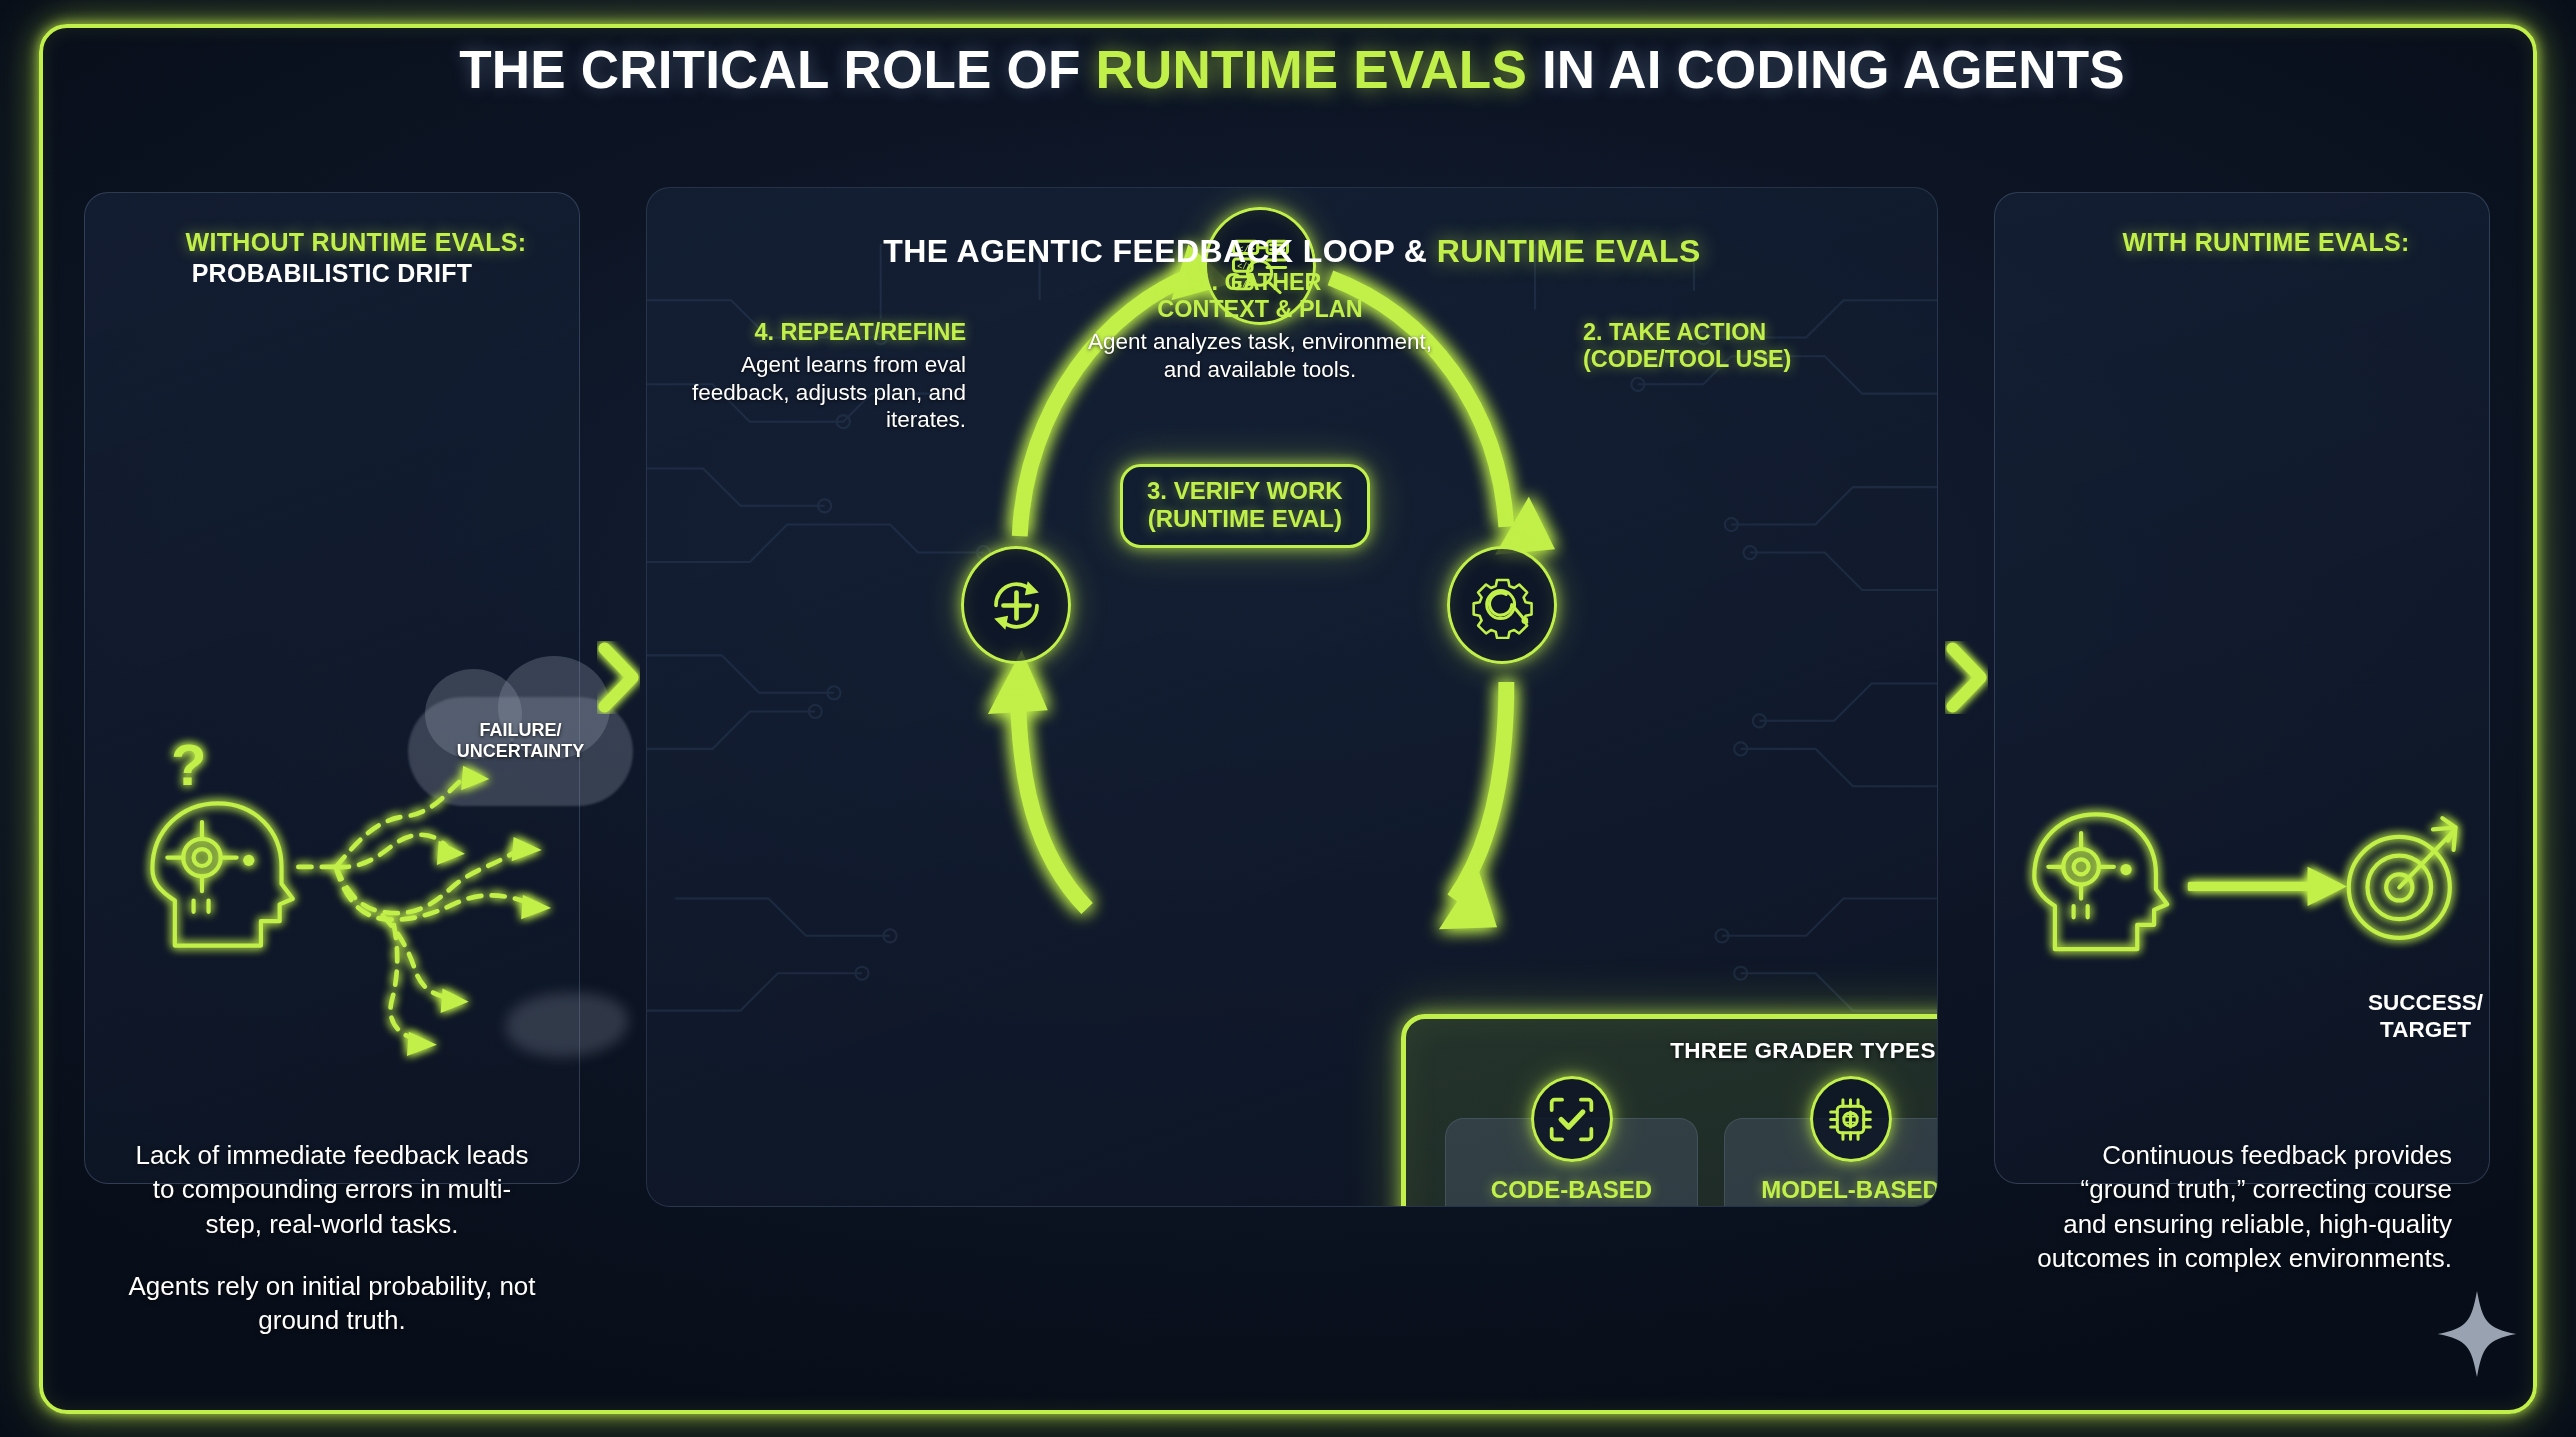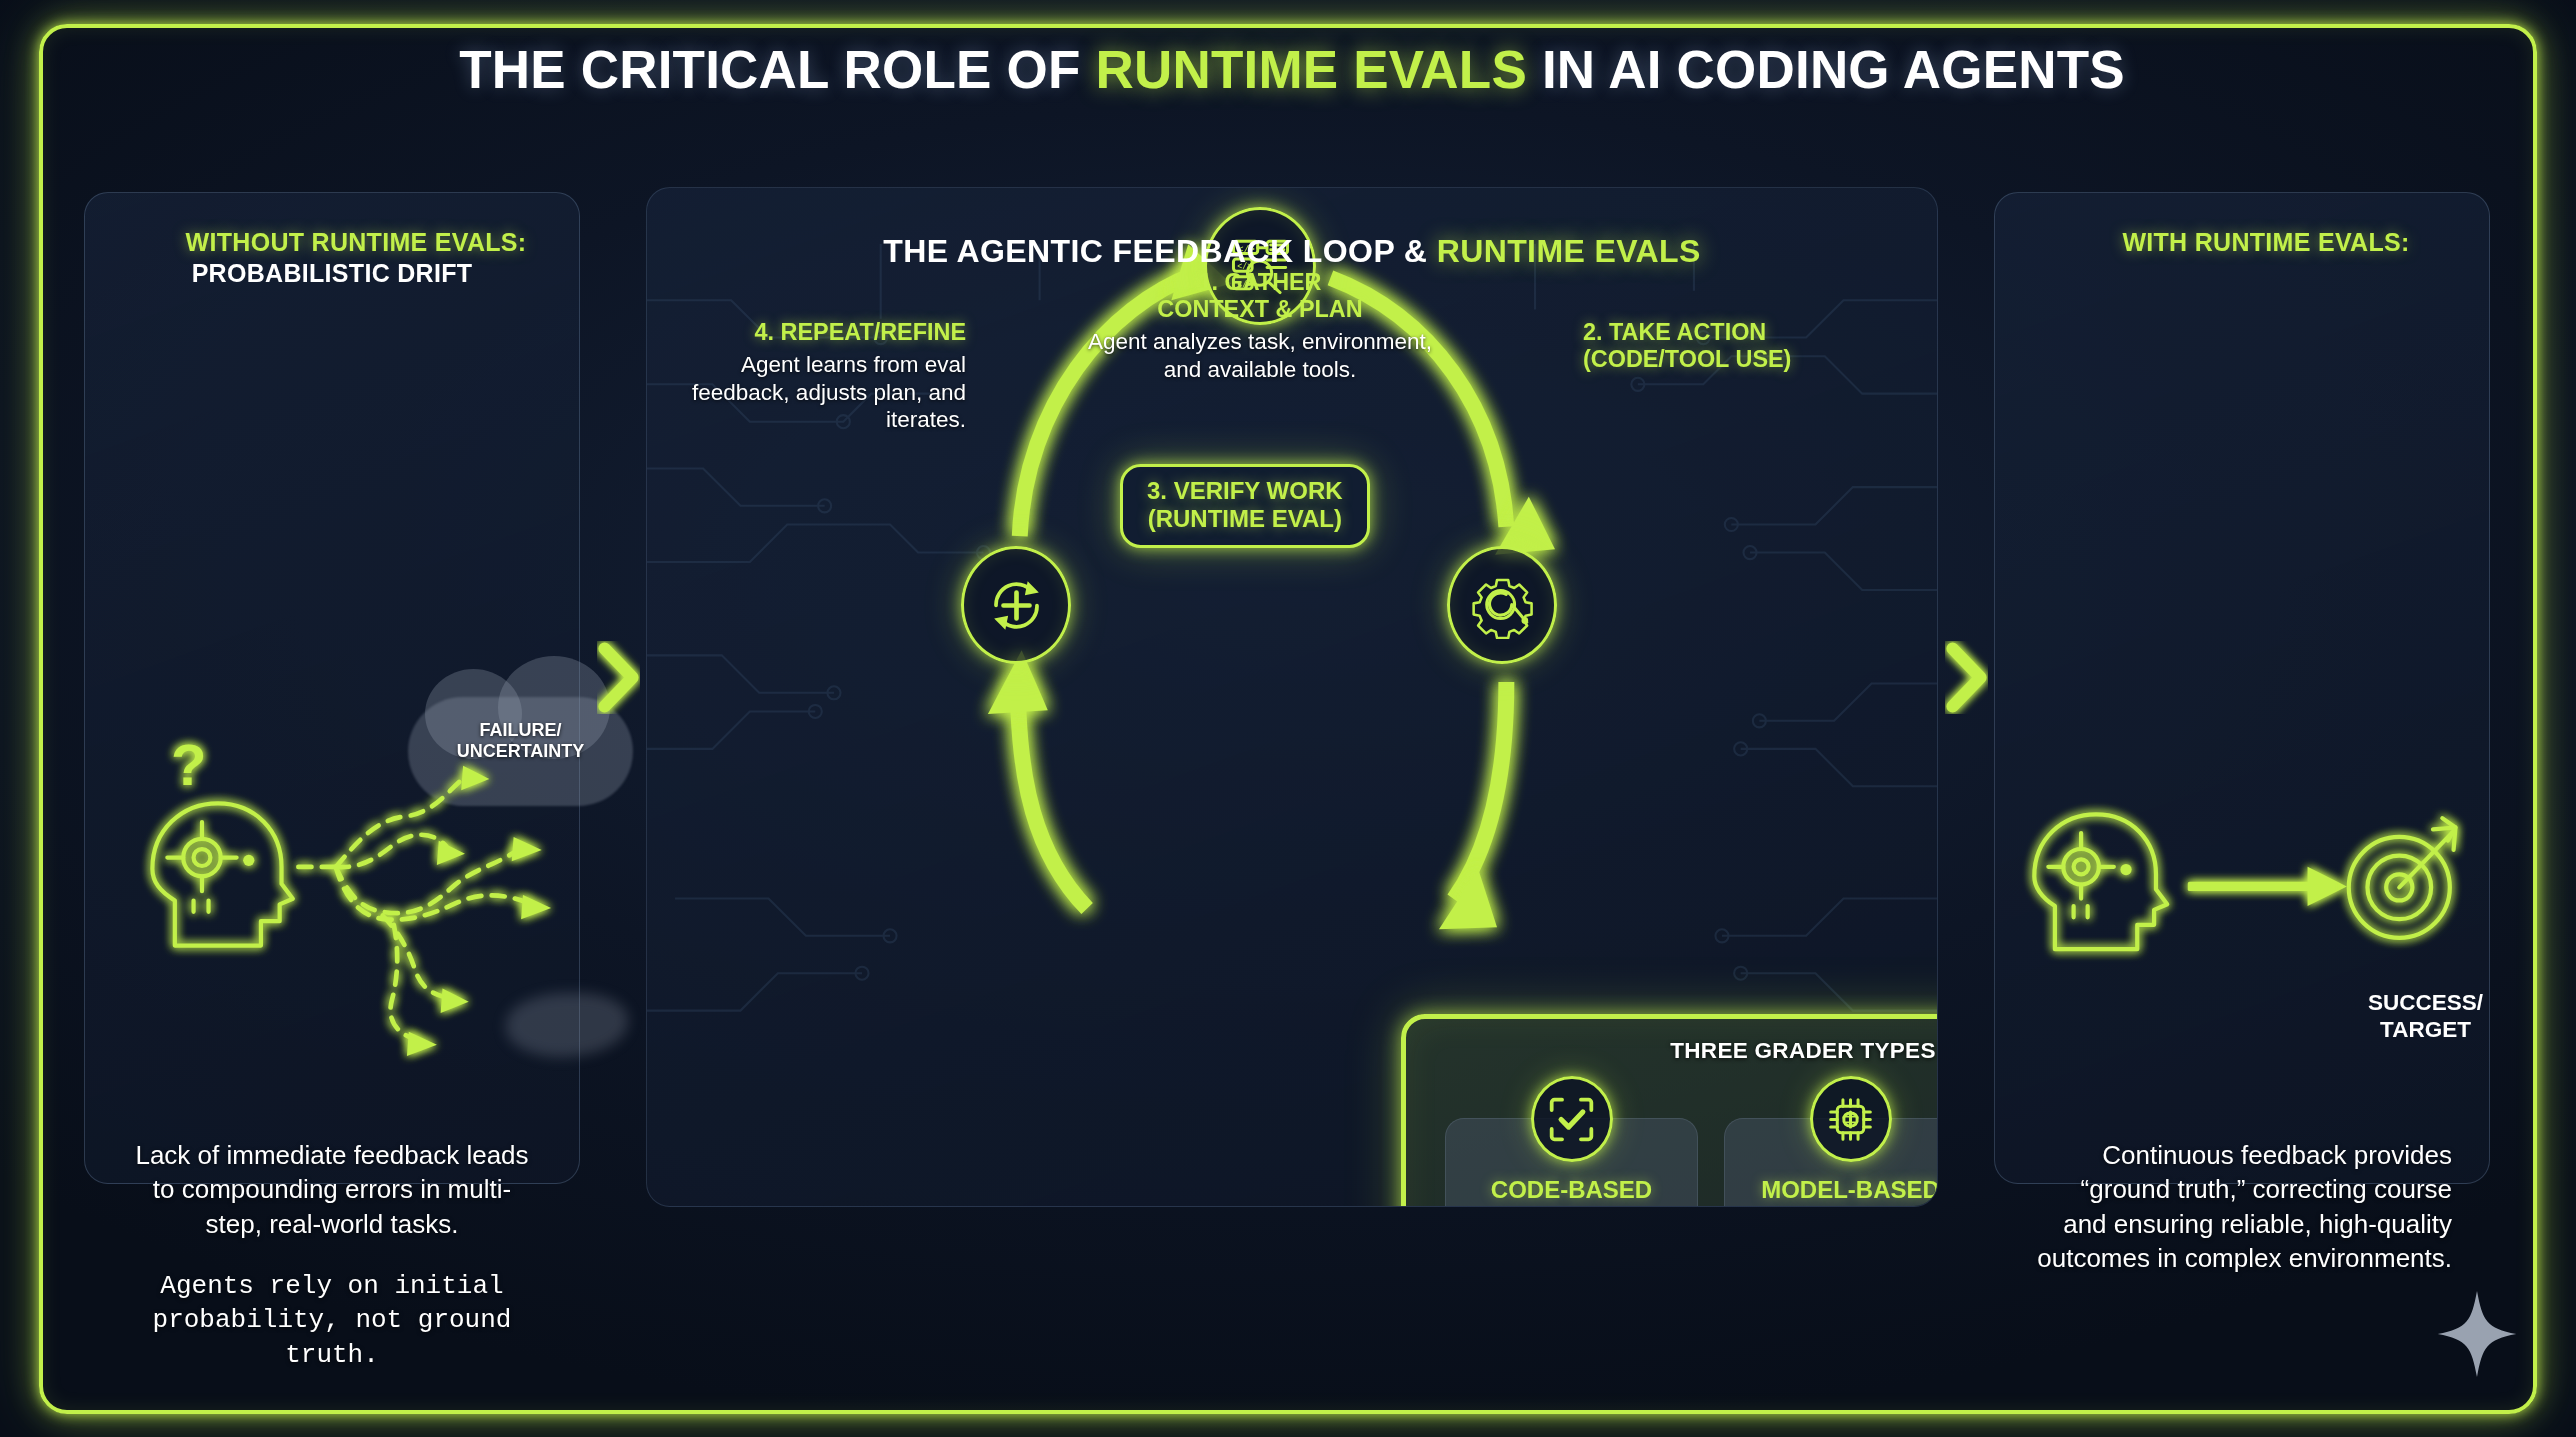"Agents rely on initial probability," #left-body p+p { font-family: Liberation Mono, monospace -> none }
